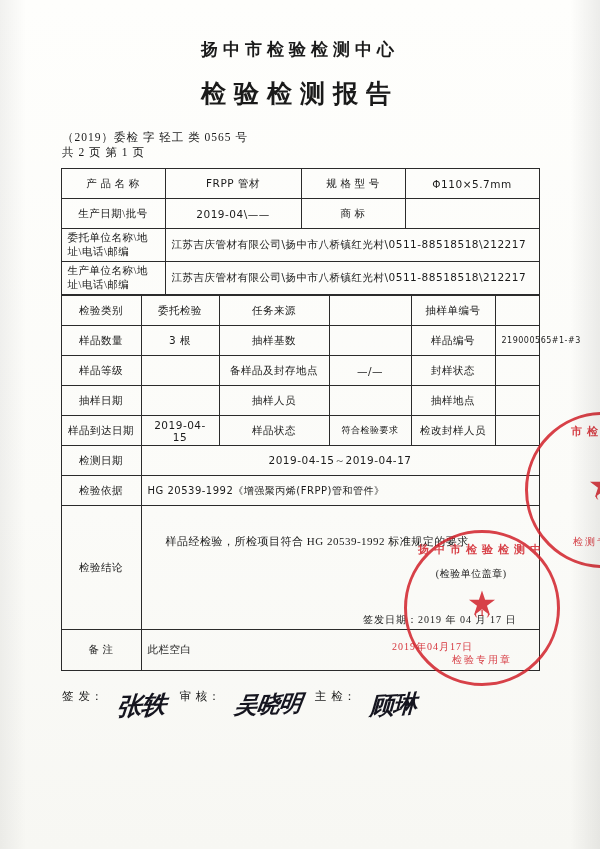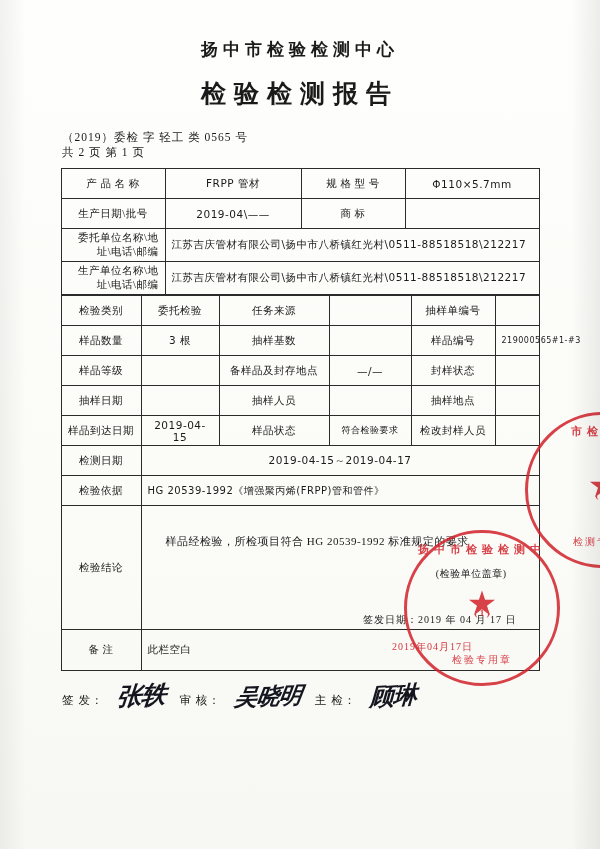"委托单位名称\地址\电话\邮编" td.lbl-wide { text-align: right -> left }
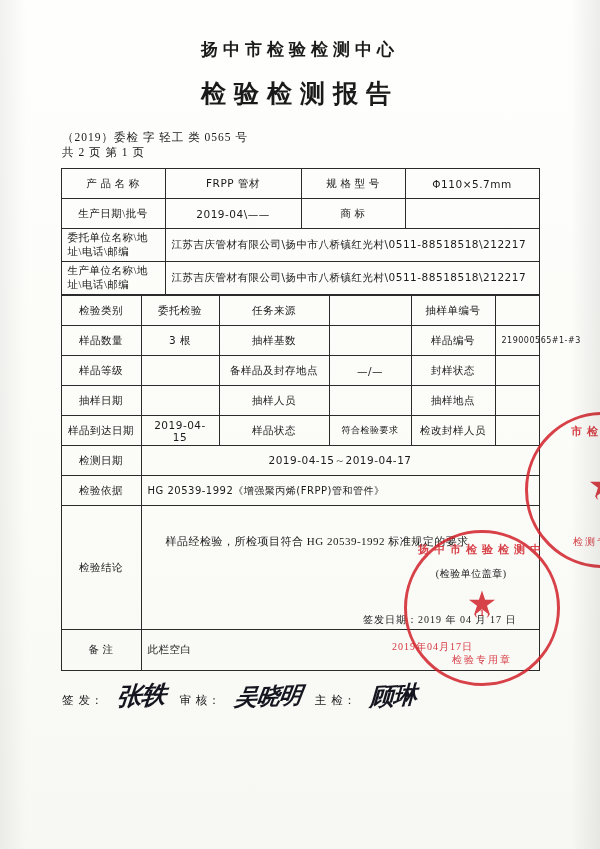"签 发：" .sig-row { align-items: flex-end -> flex-start; margin: 8px 62px 0 62px -> 18px 62px 0 62px }
